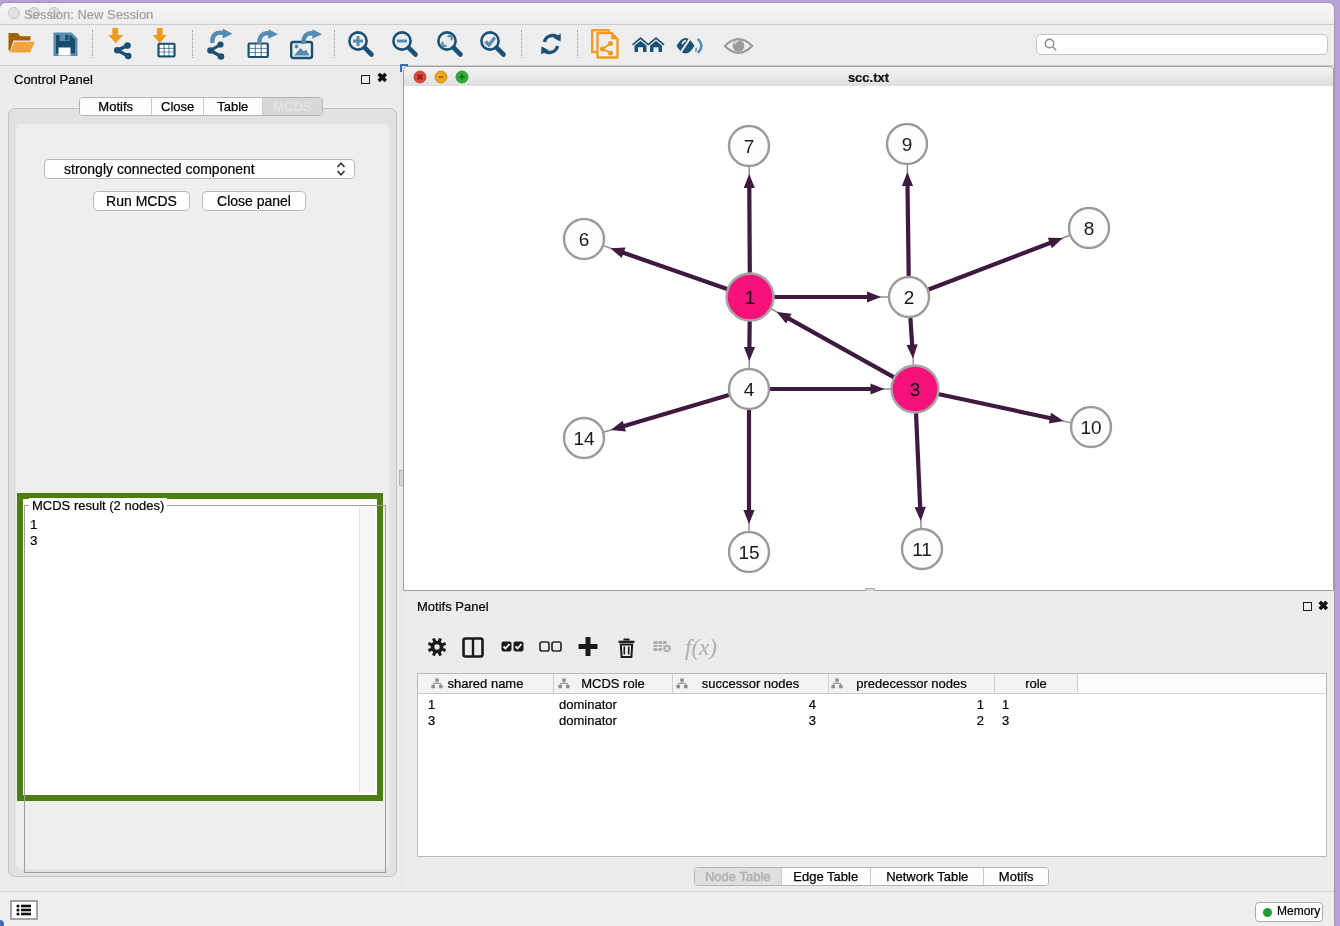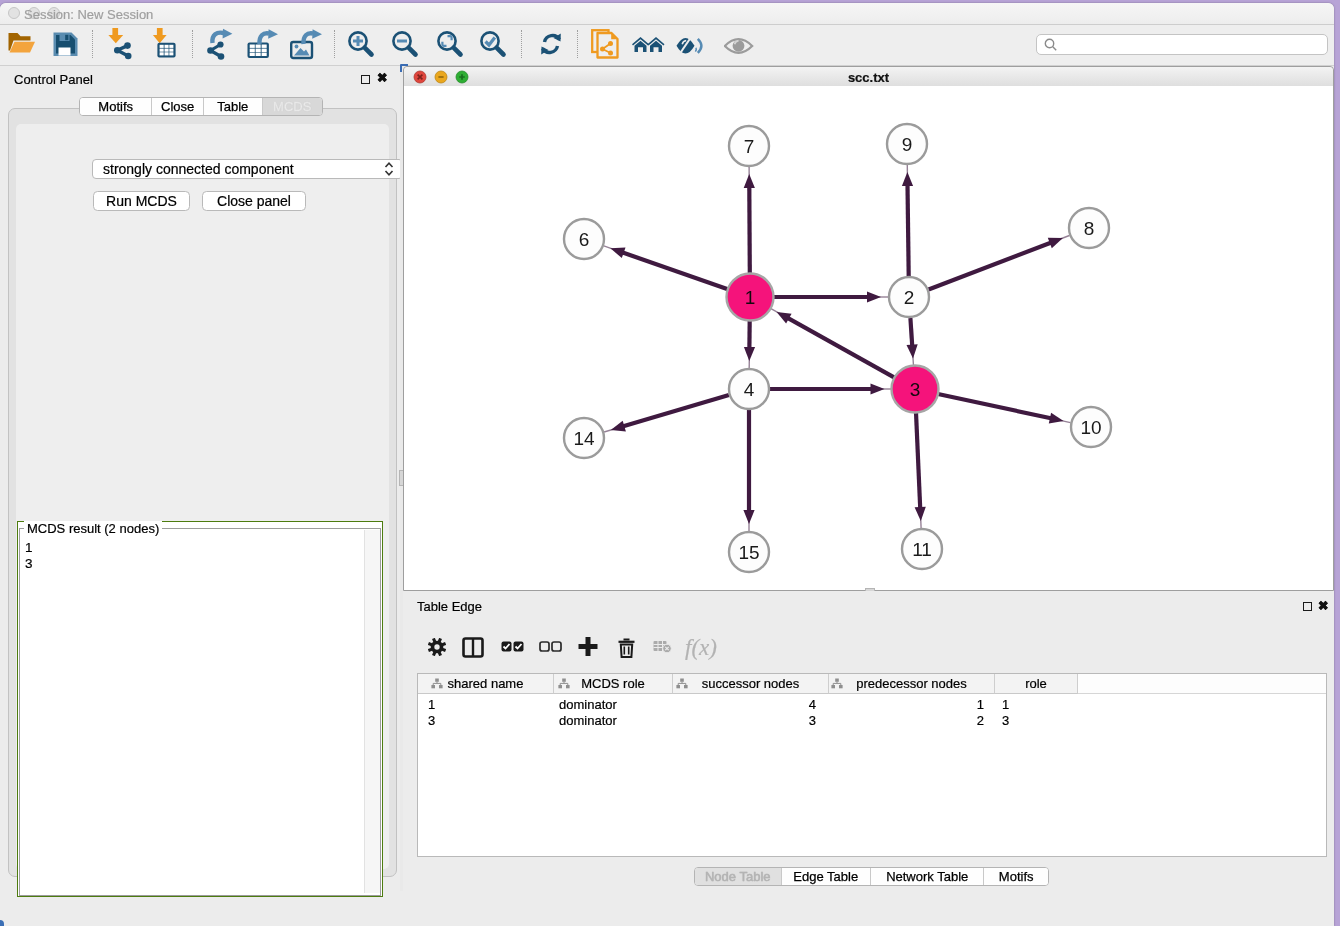"strongly connected component" #combo { margin-left: 48px -> none; padding-left: 10px -> 19px }
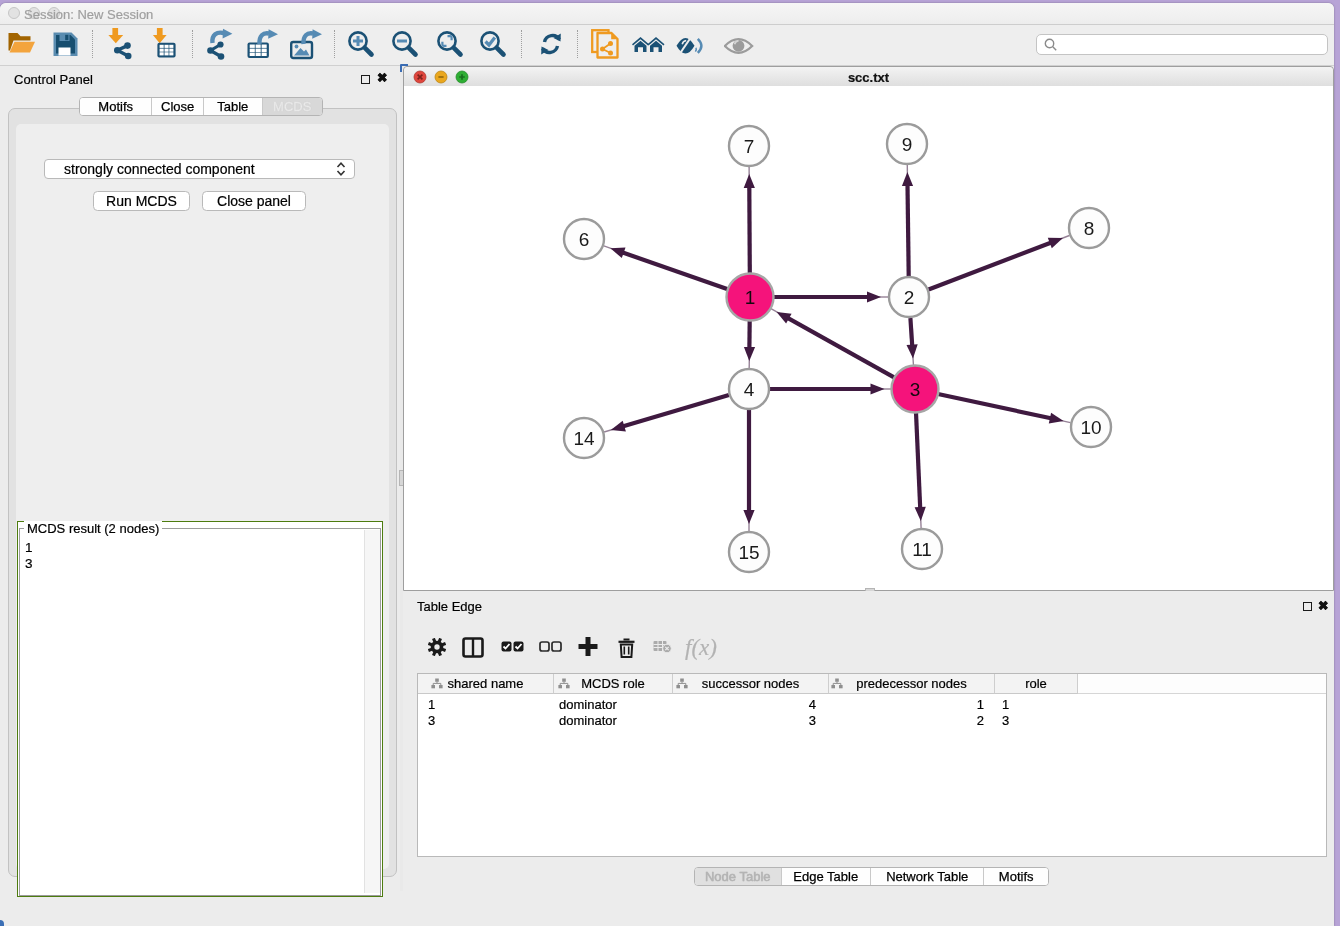"MCDS result (2 nodes)" #grp { border: 1px solid #4d7c0f -> 6px solid #4d7c0f; height: 376px -> 308px; margin-top: 28px -> none }
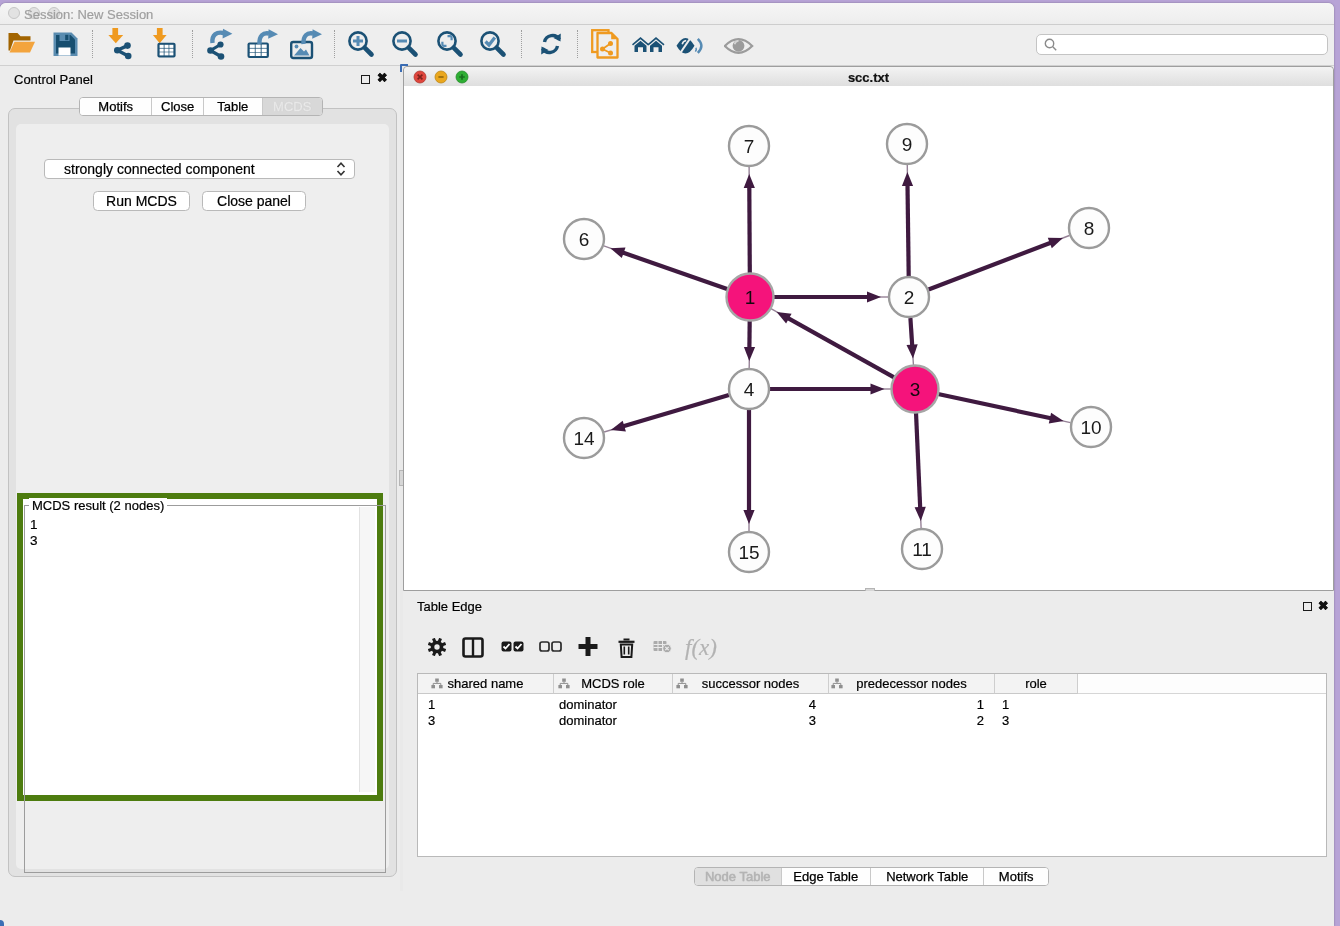"Table Edge" div { text: Table Edge -> Motifs Panel }
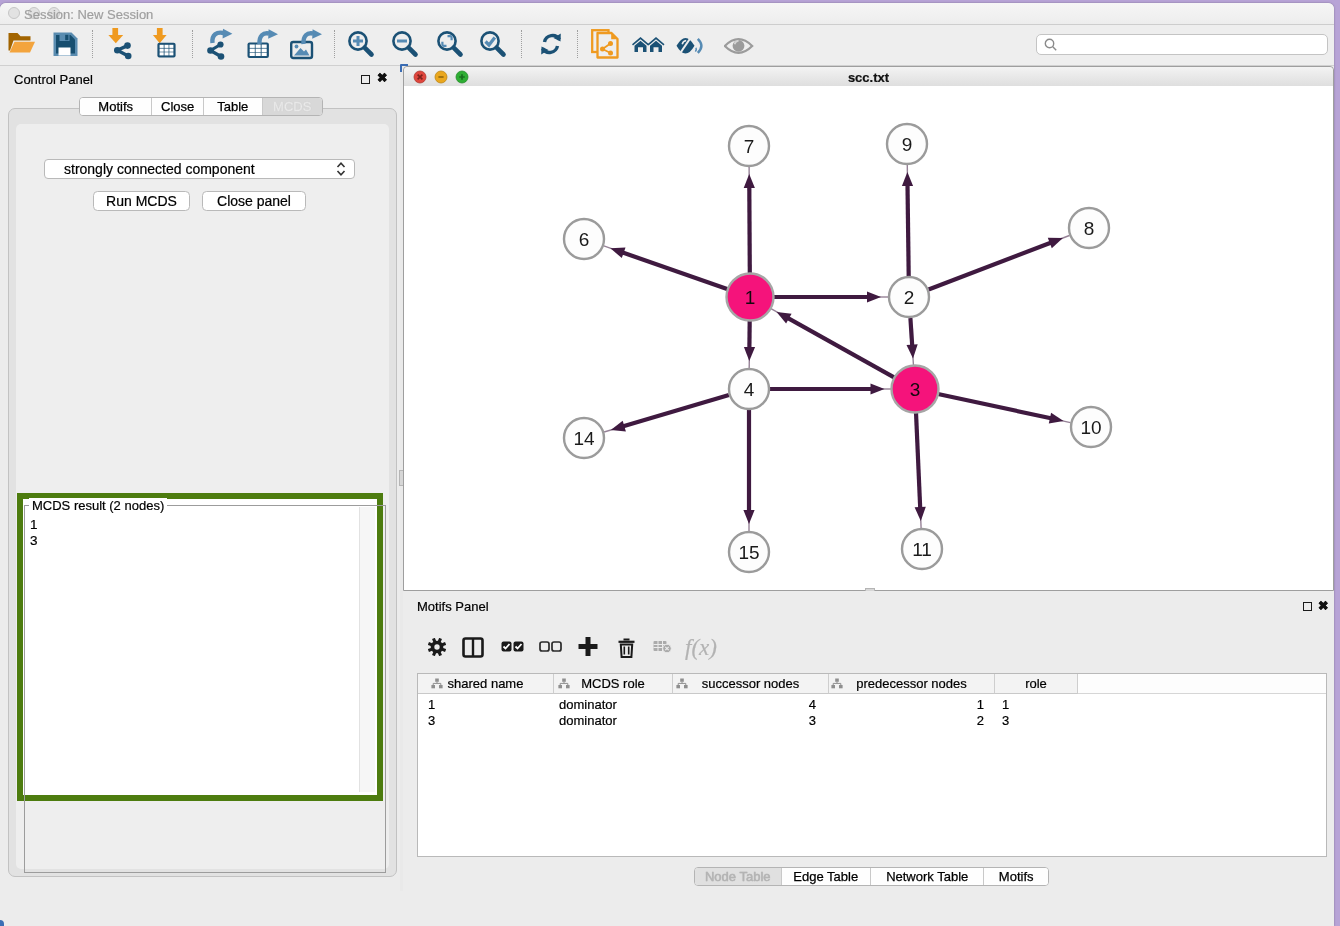"Memory" div { html: none -> <div> <div> <svg> <circle></circle> <rect></rect> <circle></circle> <rect></rect> <circle></circle> <rect></rect> </svg> </div> <div>Memory<div></div></div> </div> }
